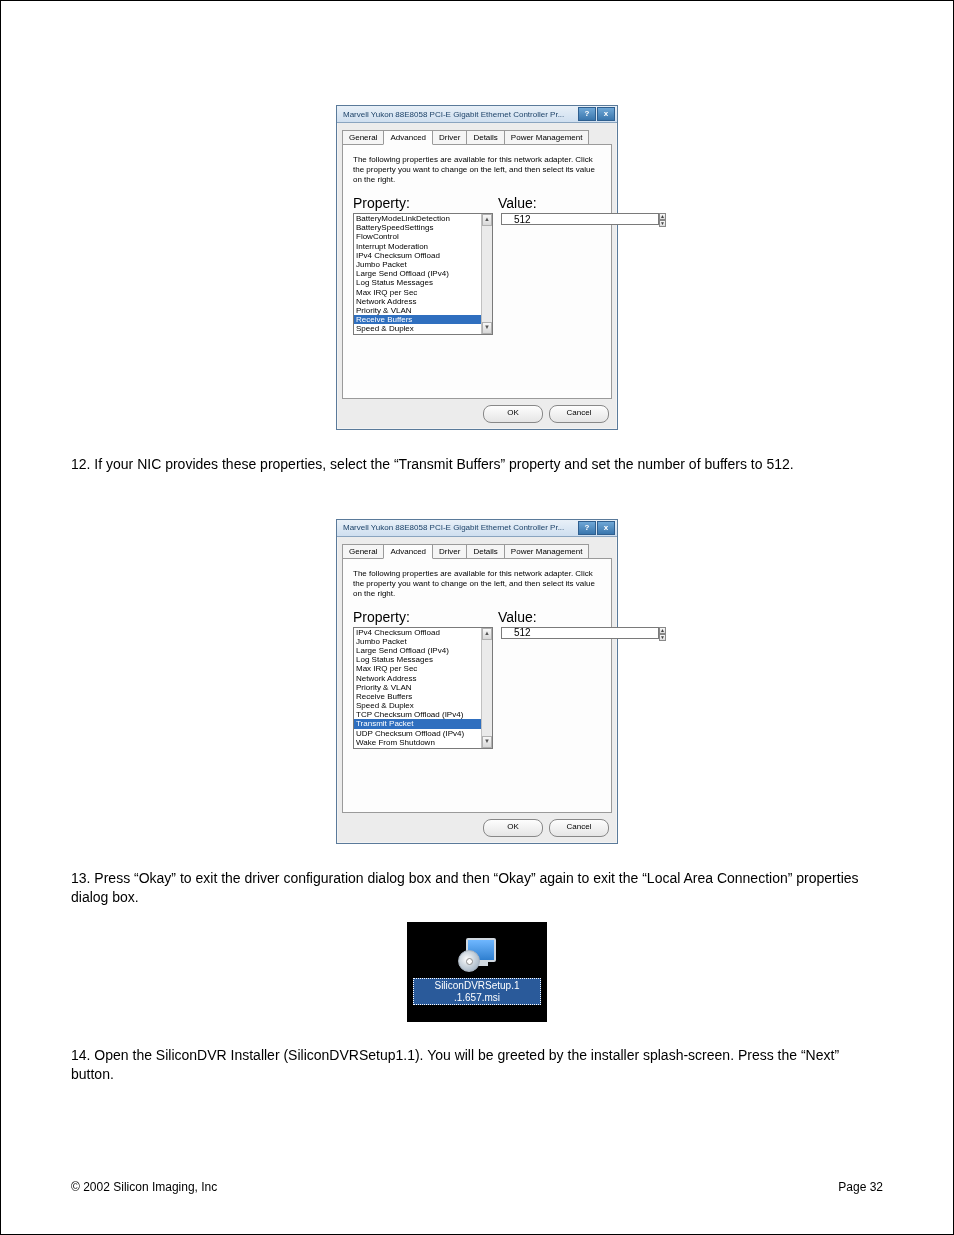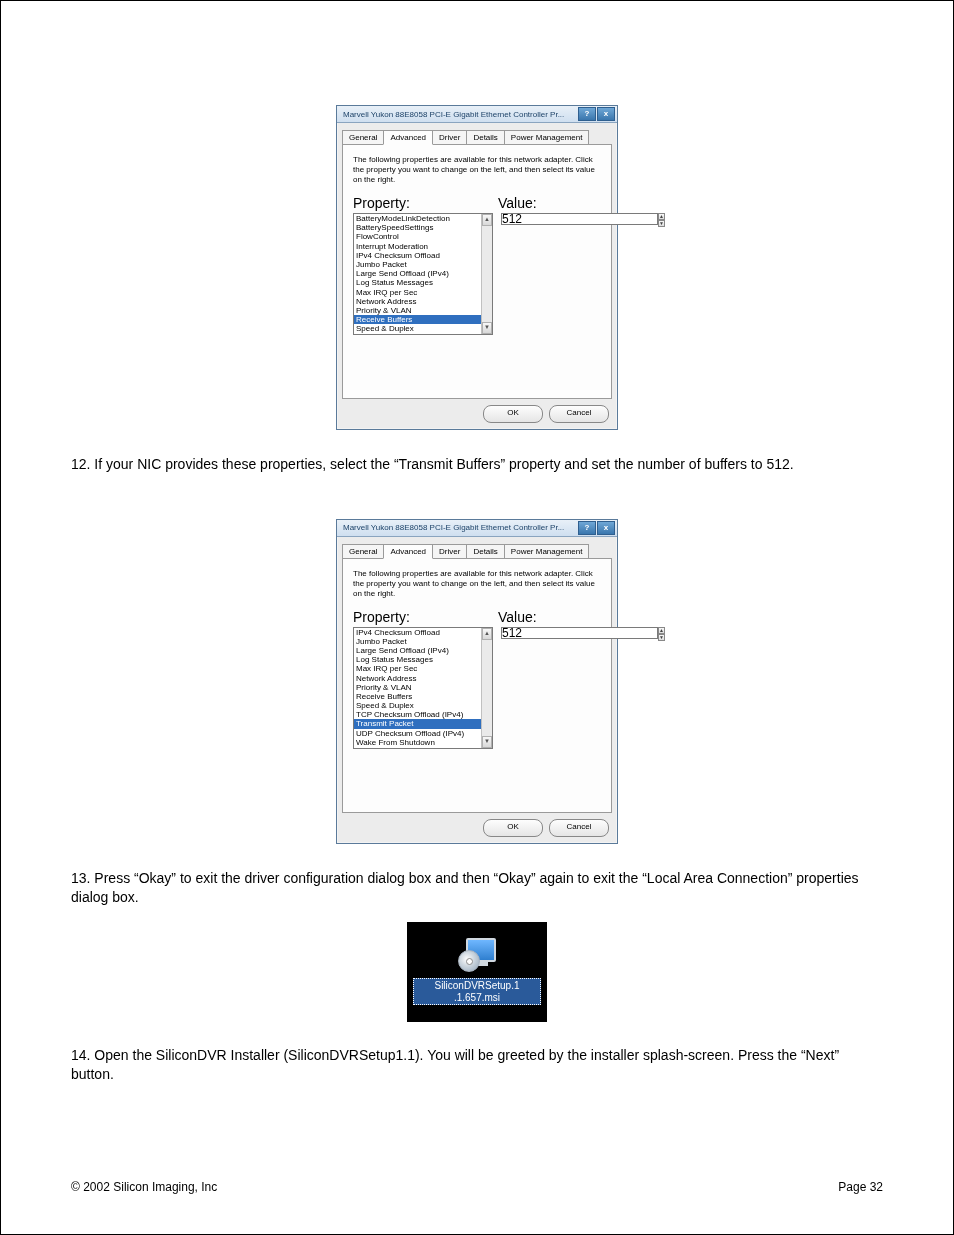"512" .spinner input { font-size: 12px -> 10px; padding: 0 0 -> 0 12px }
